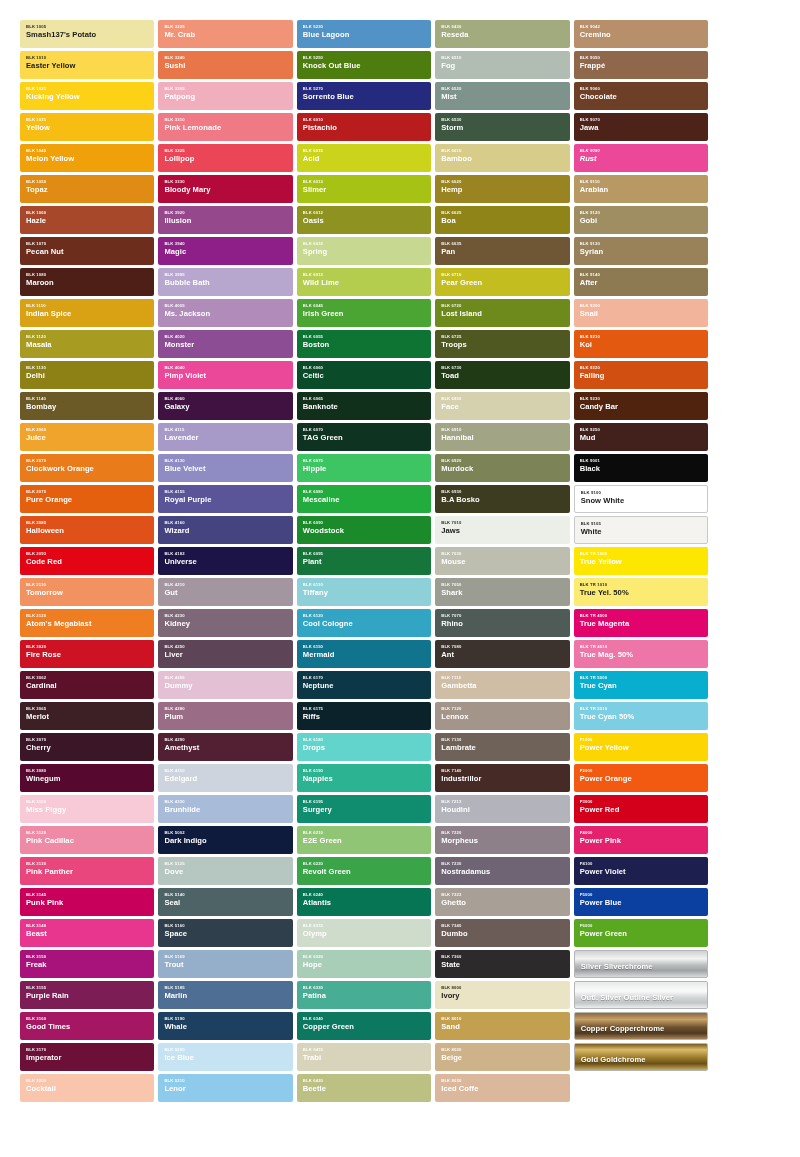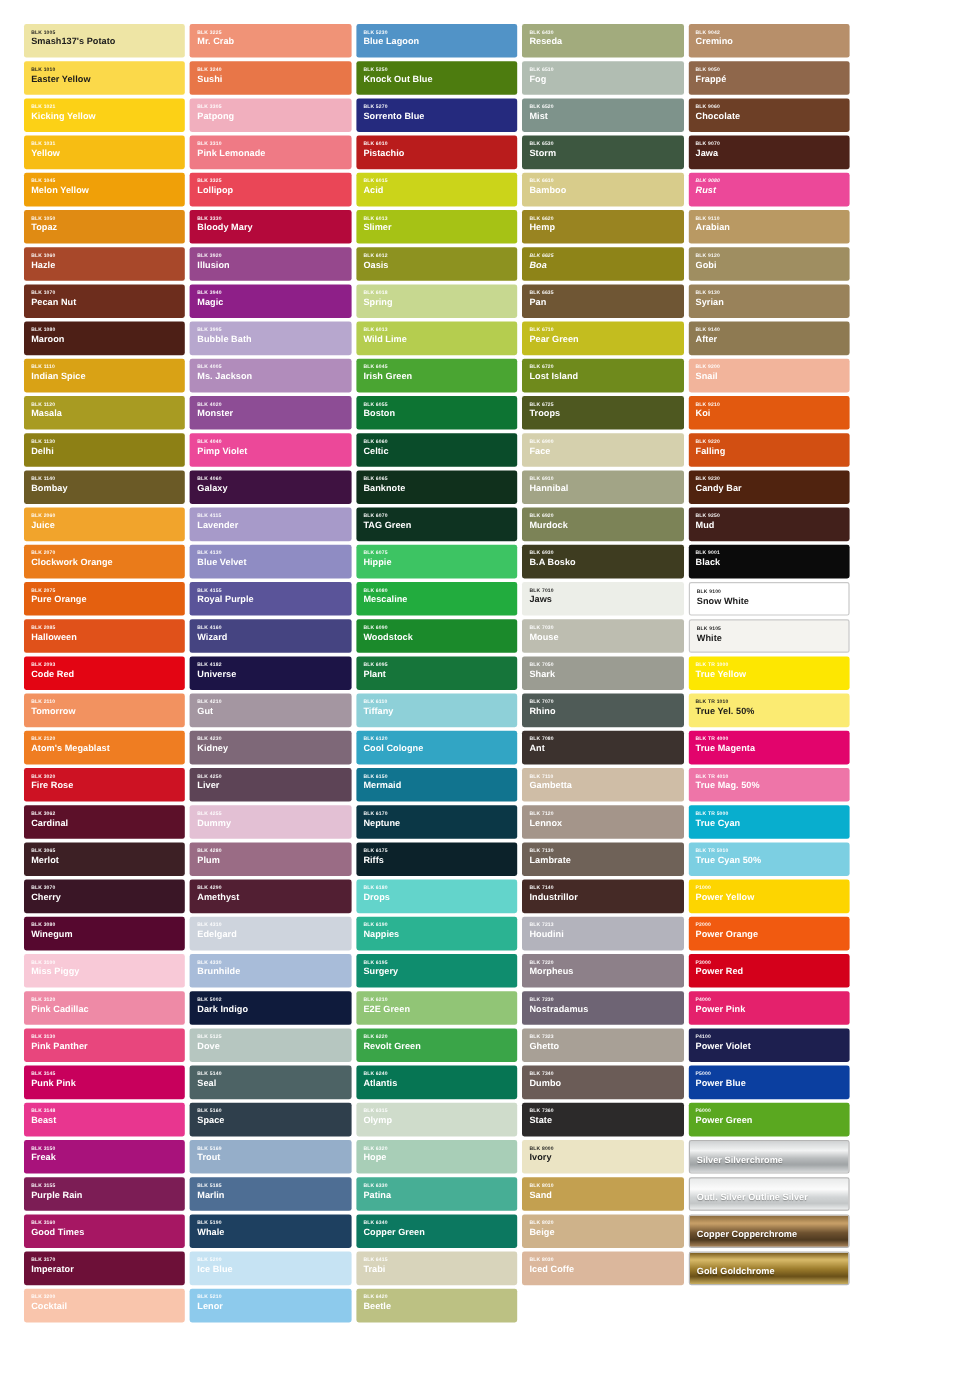"Boa" div.swatch { font-style: italic -> none }
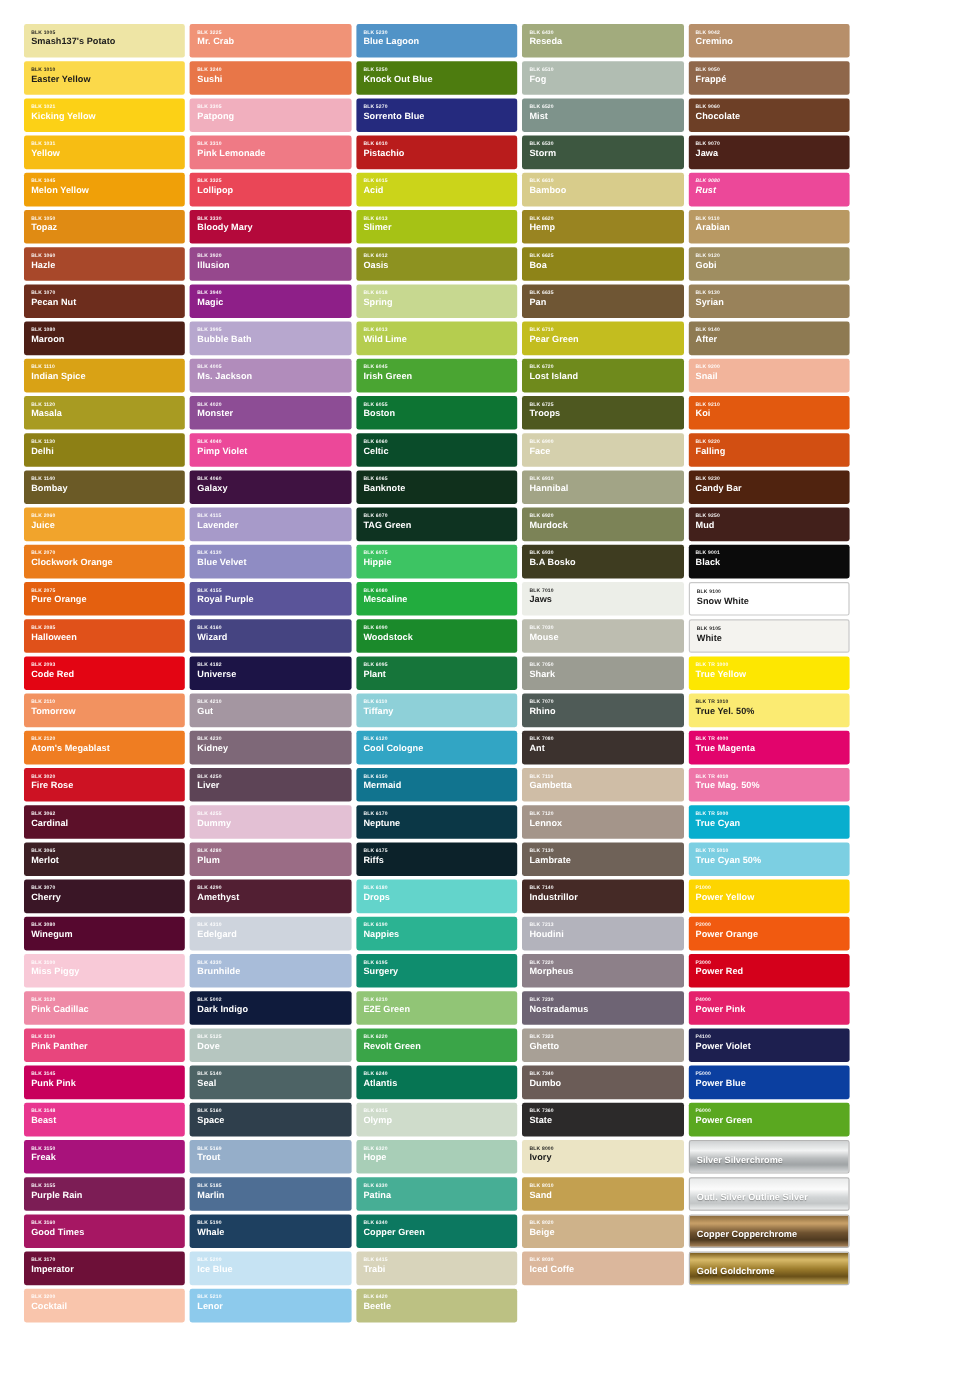"Toad" div.swatch { html: none -> <div> <span>BLK 6730</span> <span>Toad</span> </div> }
